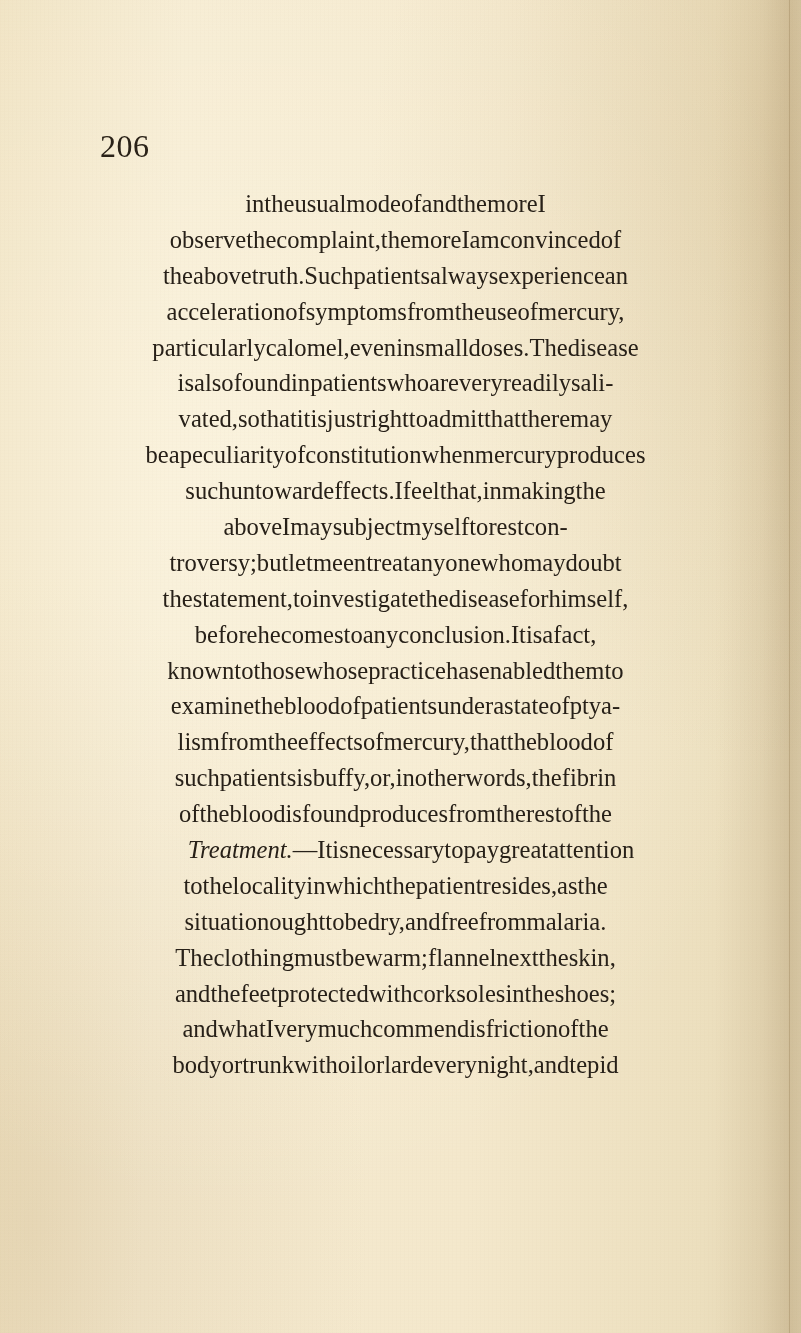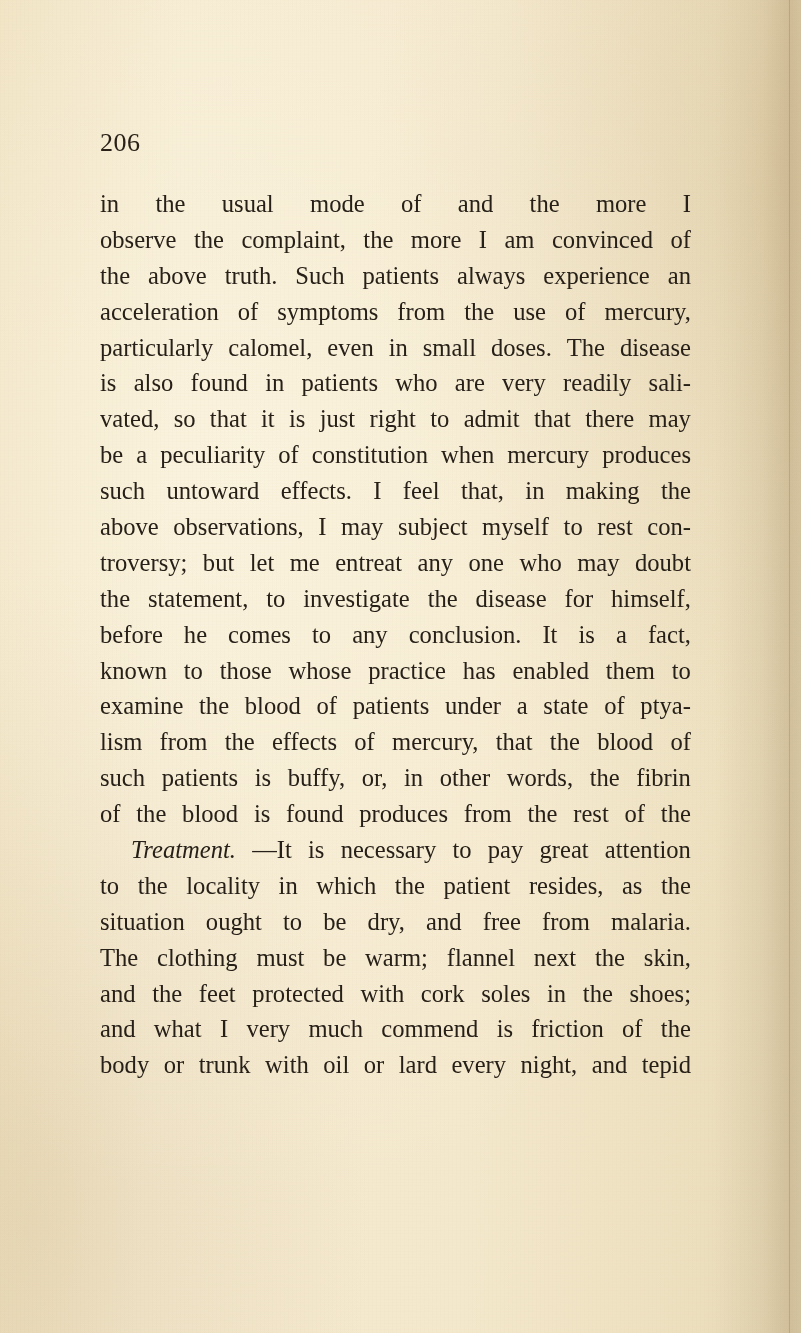"206" #folio { font-size: 26px -> 32px }
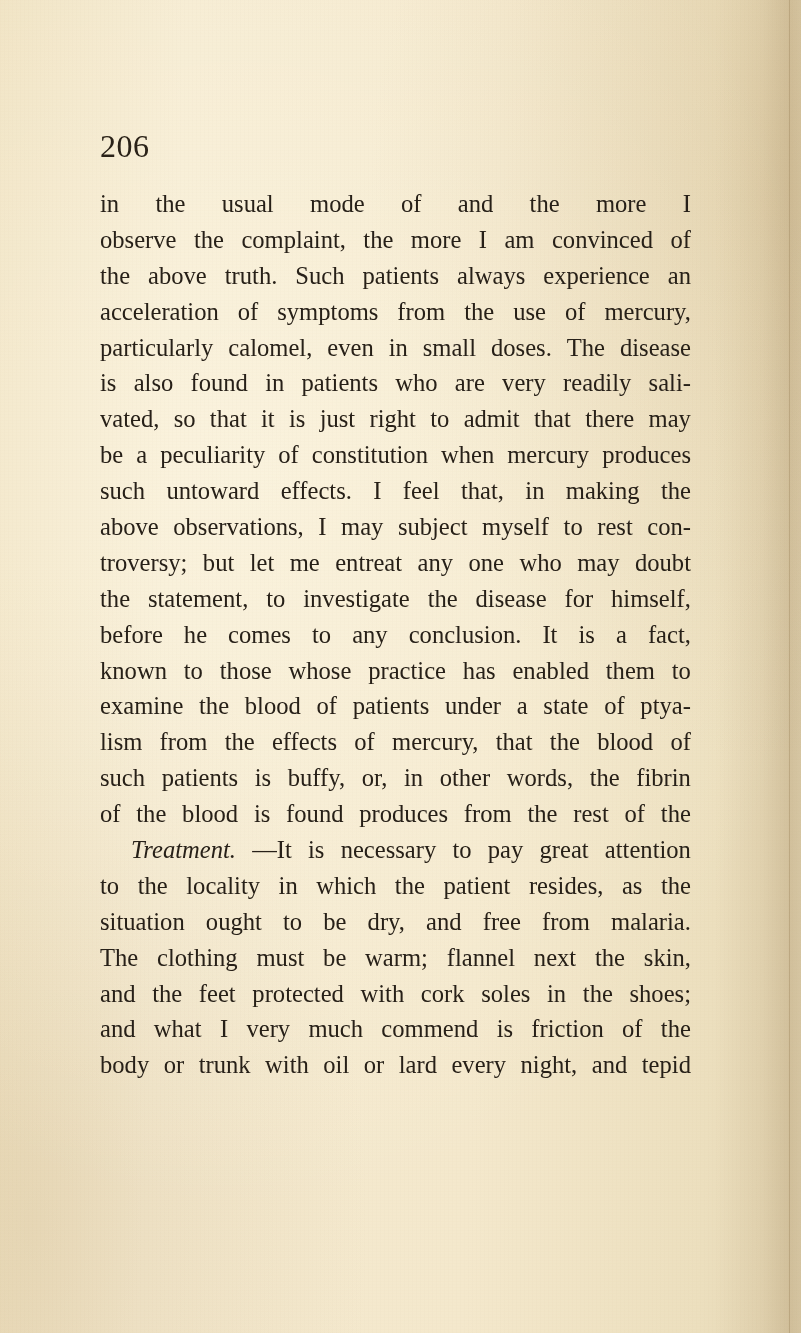"in" .text-line.just { justify-content: space-between -> center }
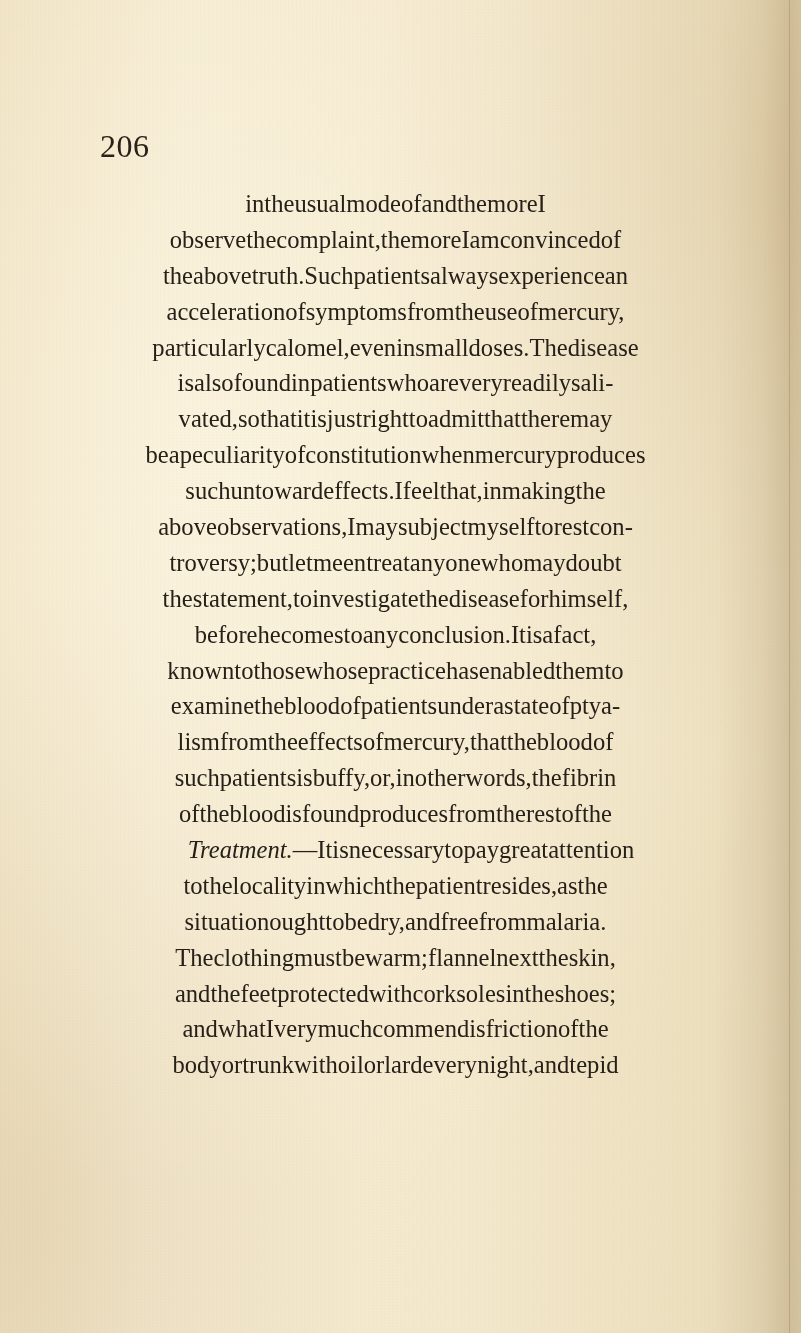"observations," span.w { html: <span>observations,</span> -> none }
